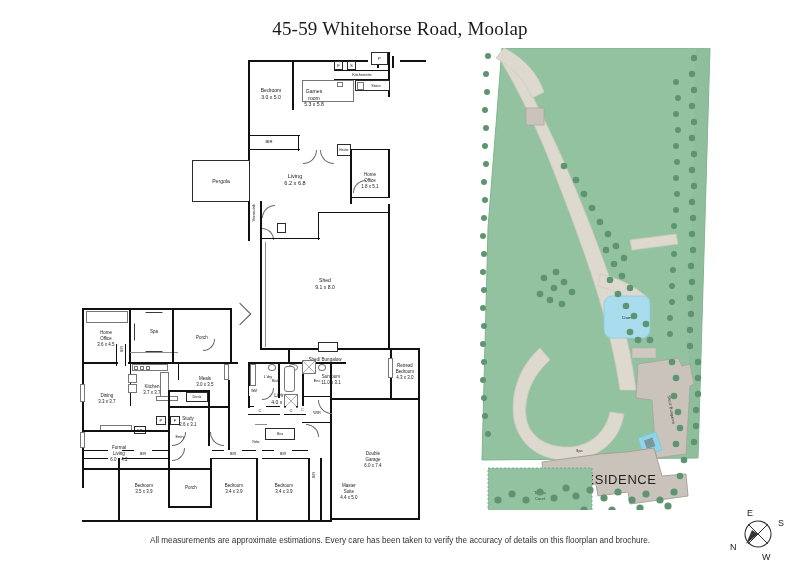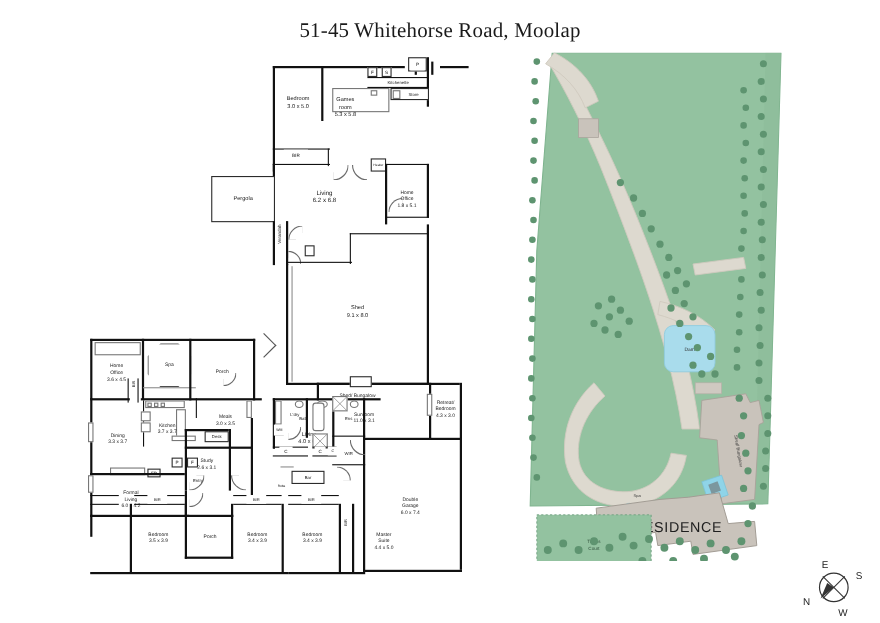"51-45 Whitehorse Road, Moolap" div { text: 51-45 -> 45-59 }
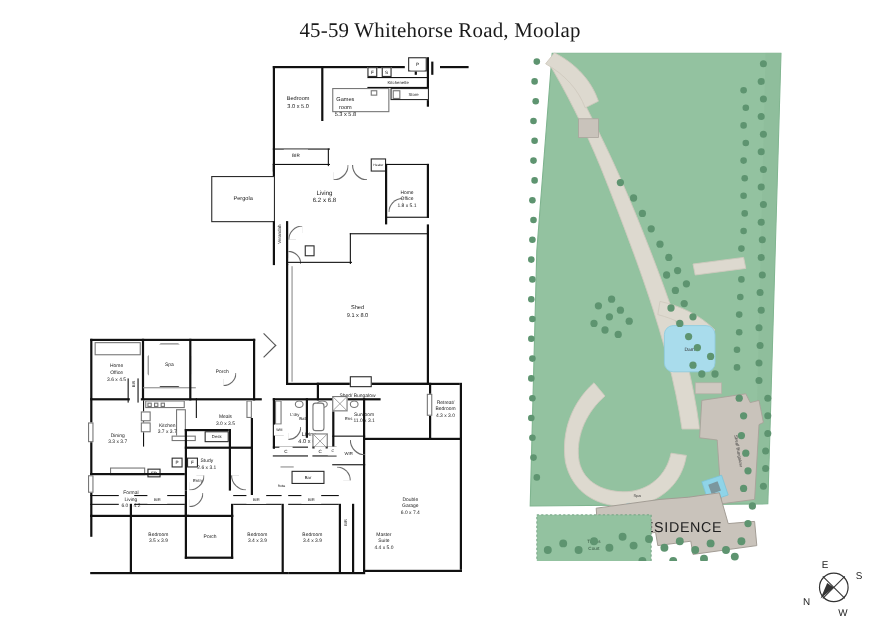"All measurements are approximate" div { html: none -> <div>All measurements are approximate estimations. Every care has been taken to verify the accuracy of details on this floorplan and brochure.</div> }
